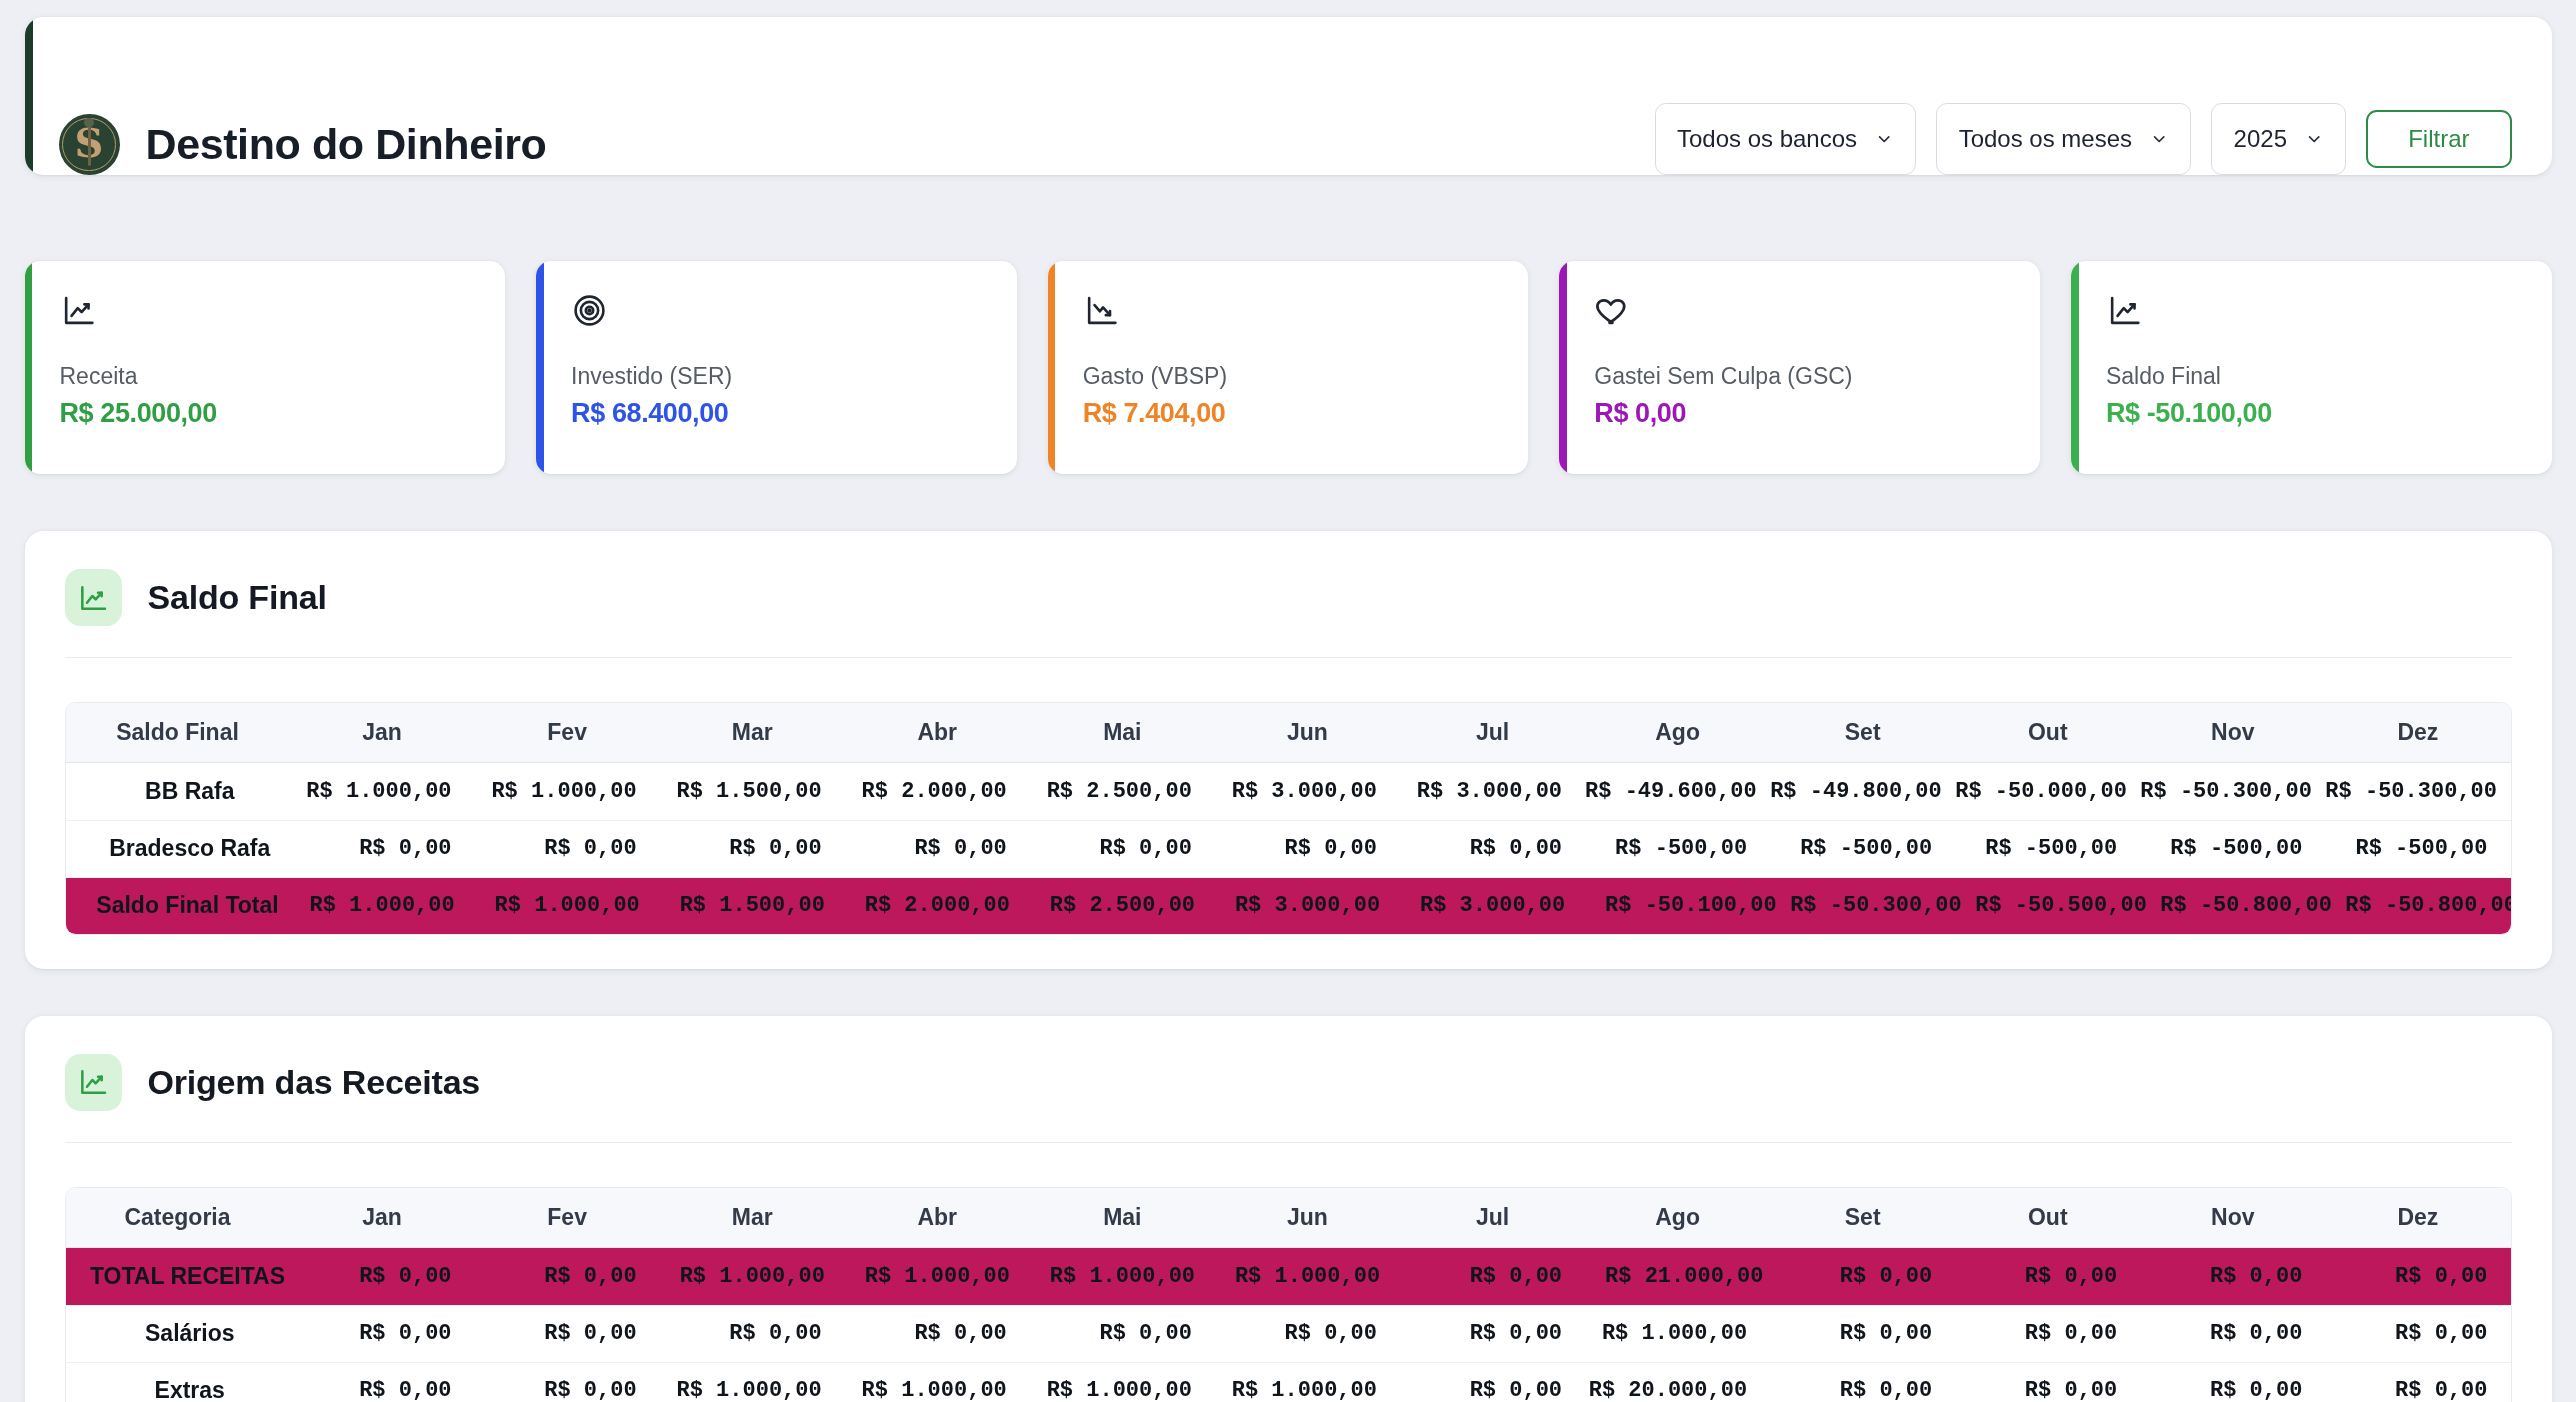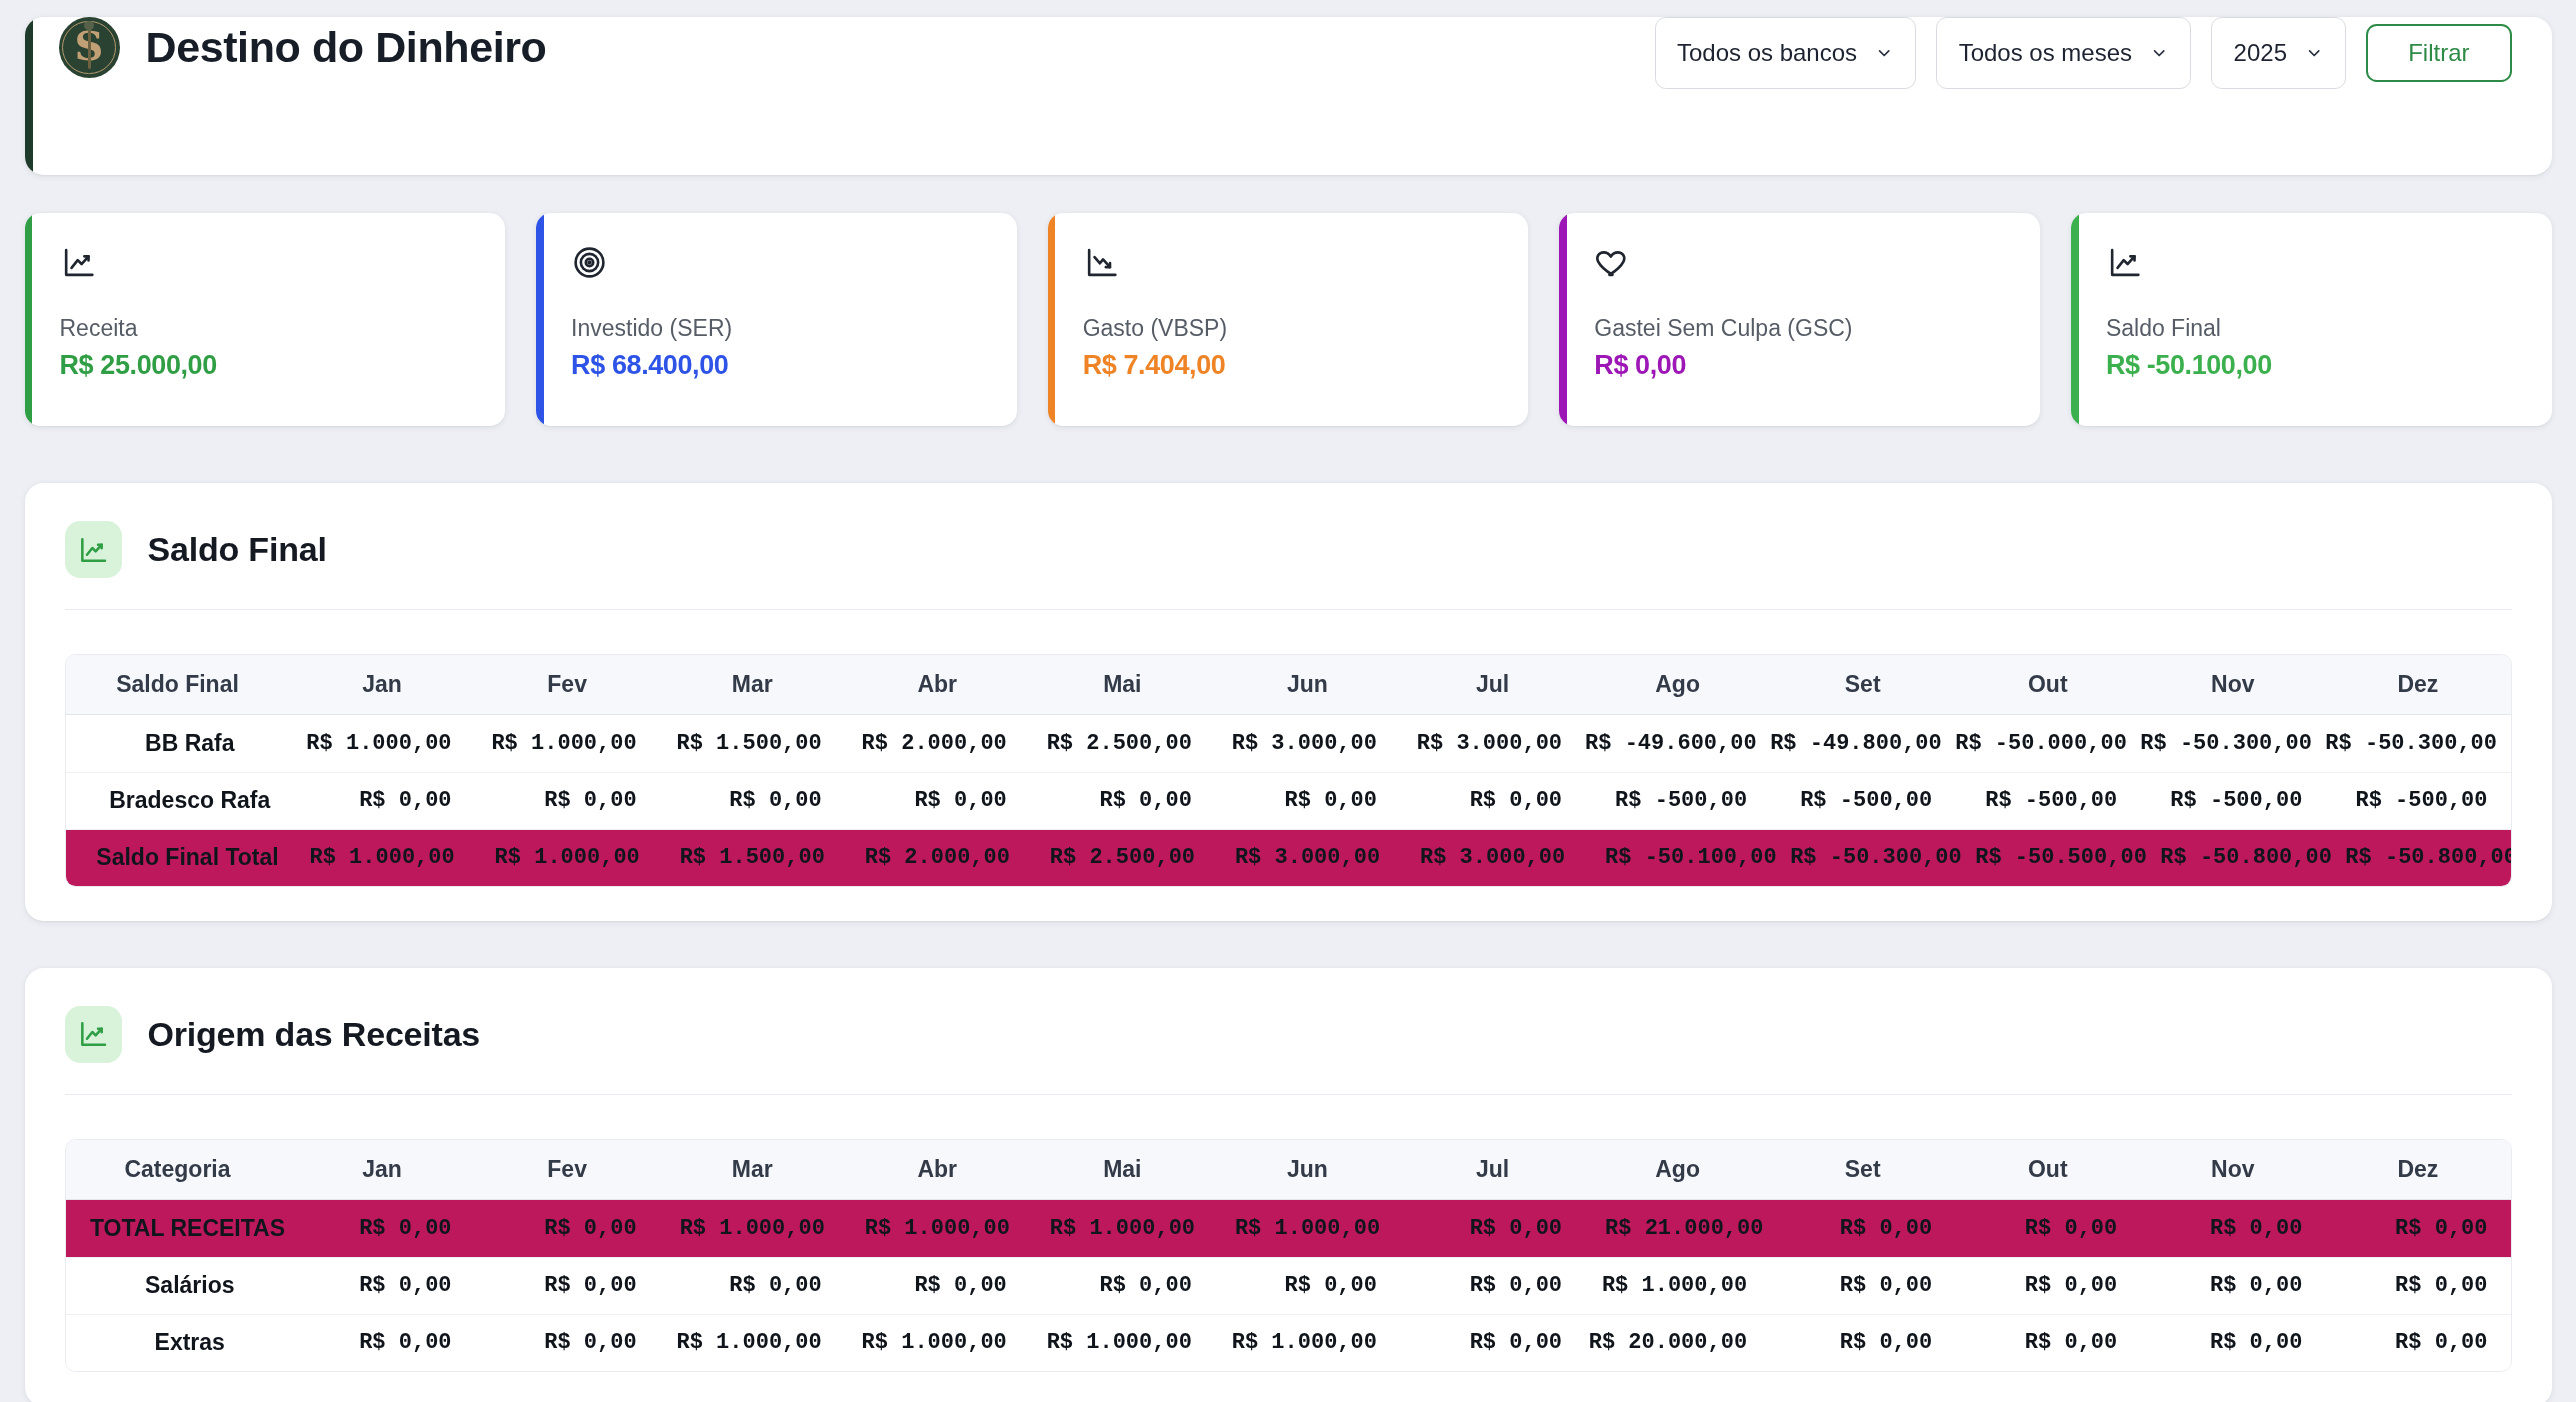"Destino do Dinheiro" .header-card { align-items: flex-start -> flex-end }
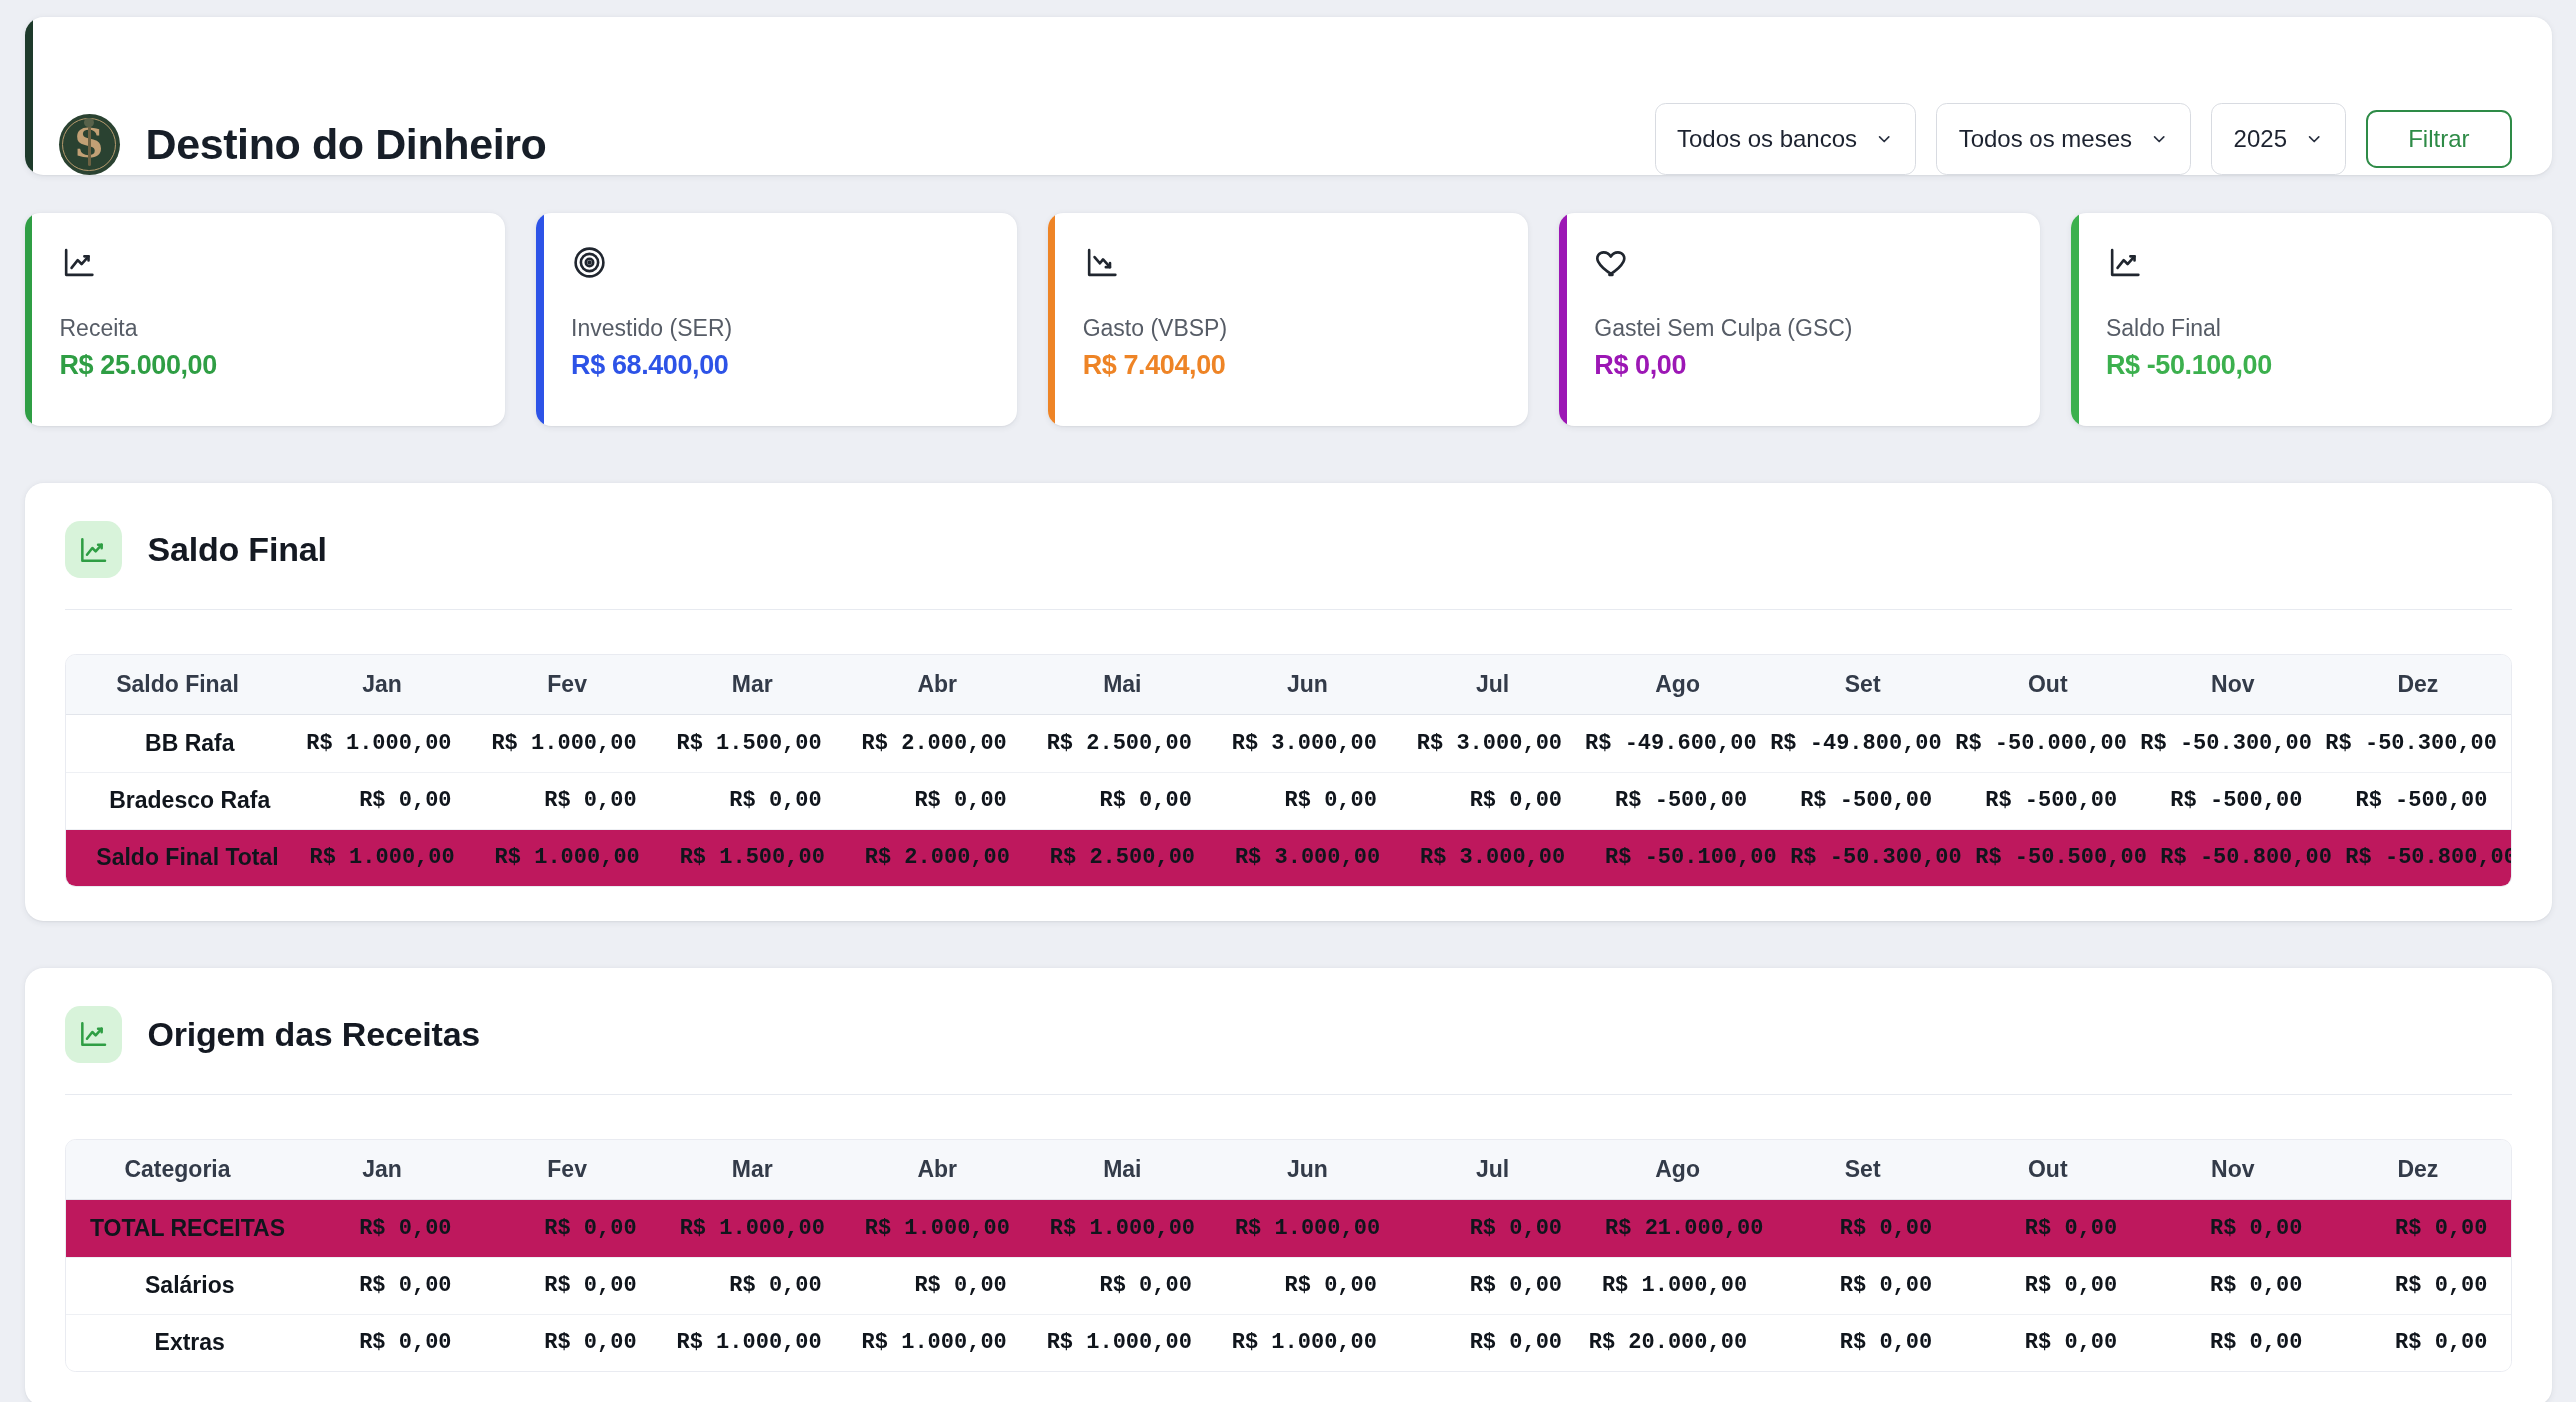"Receita" .stat-card { margin-top: none -> 48px }
